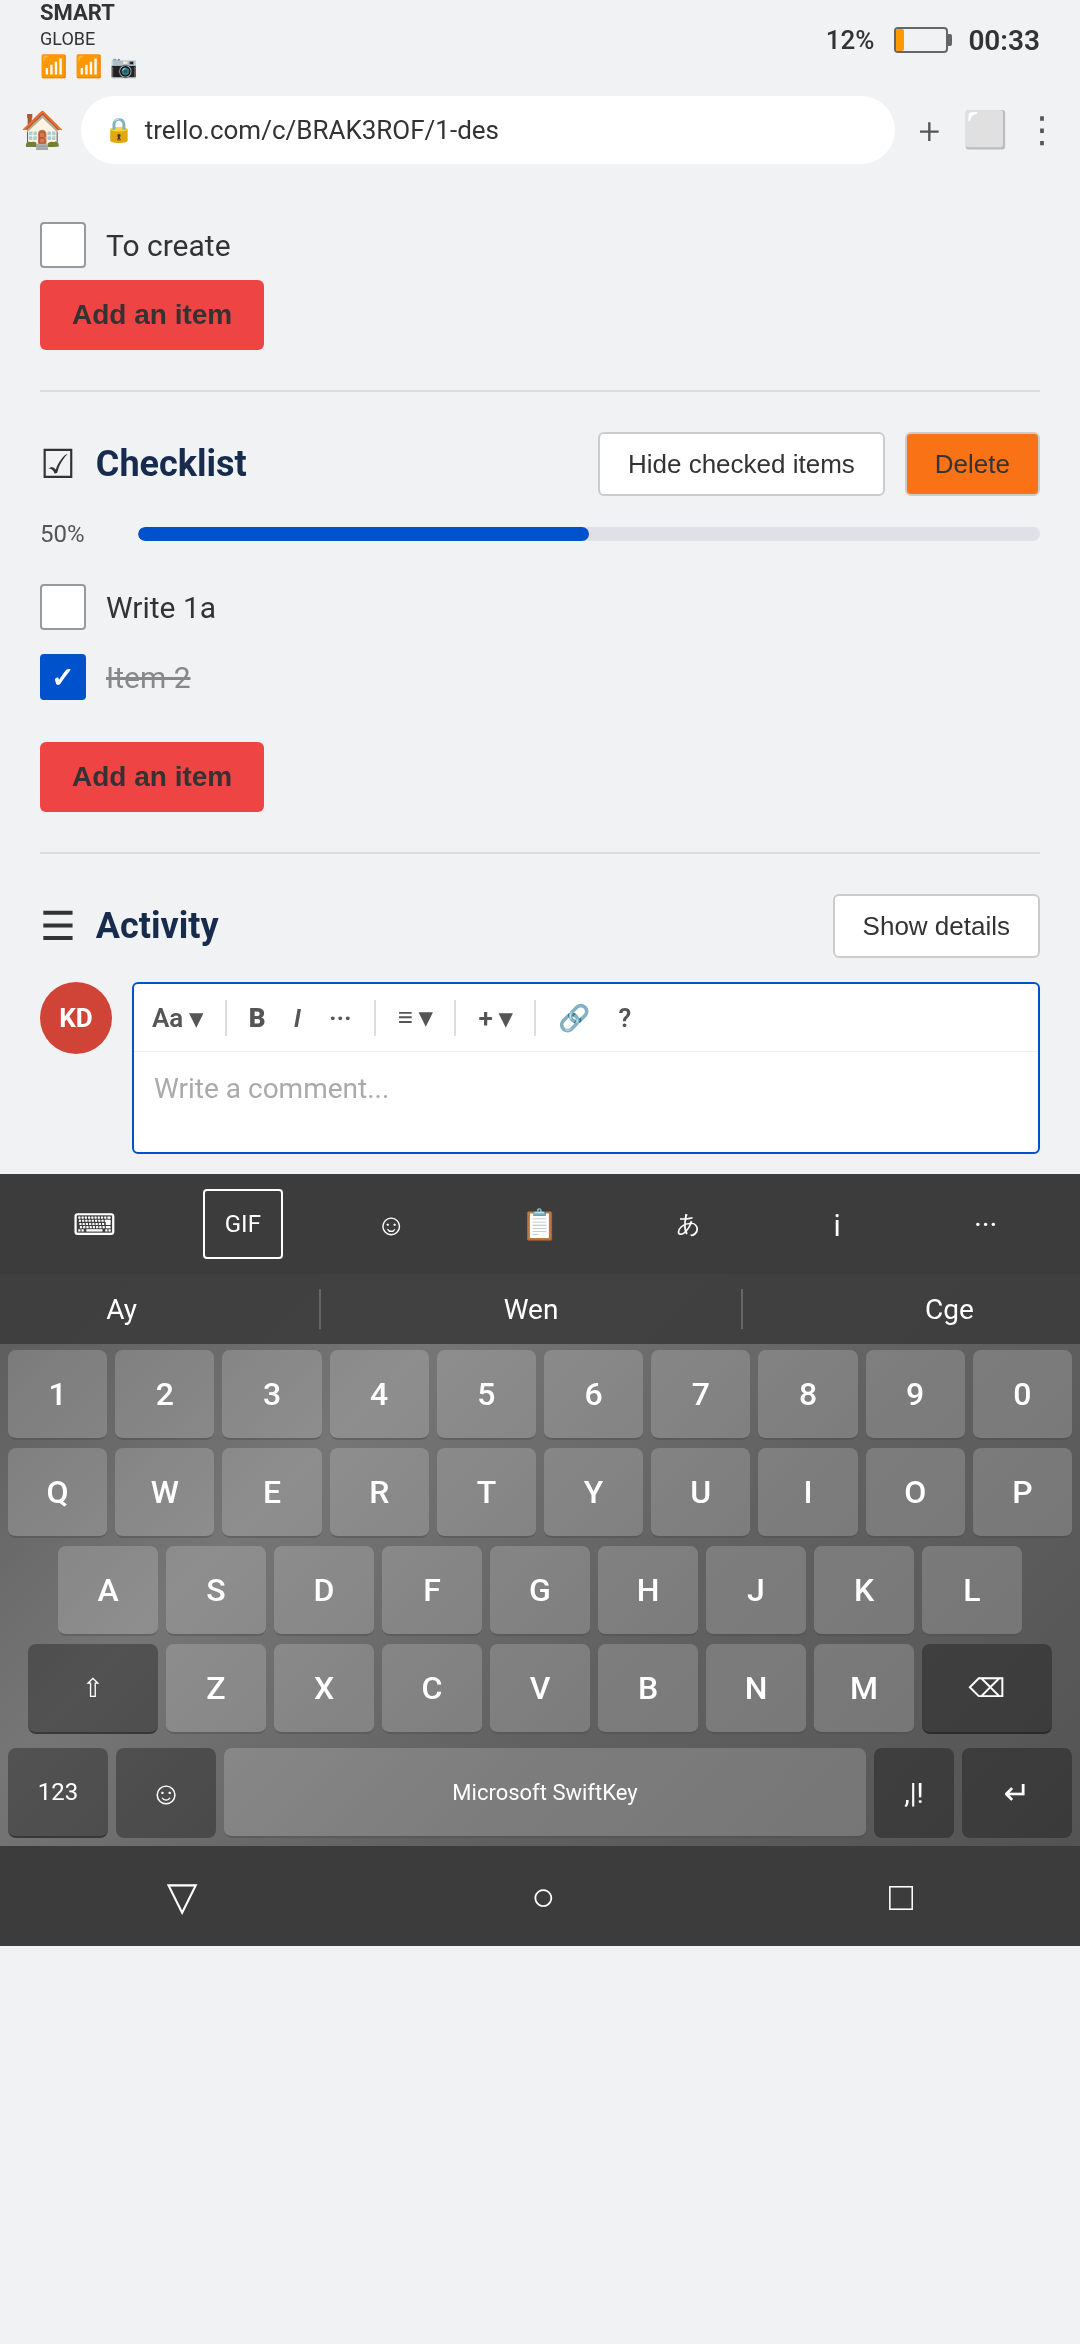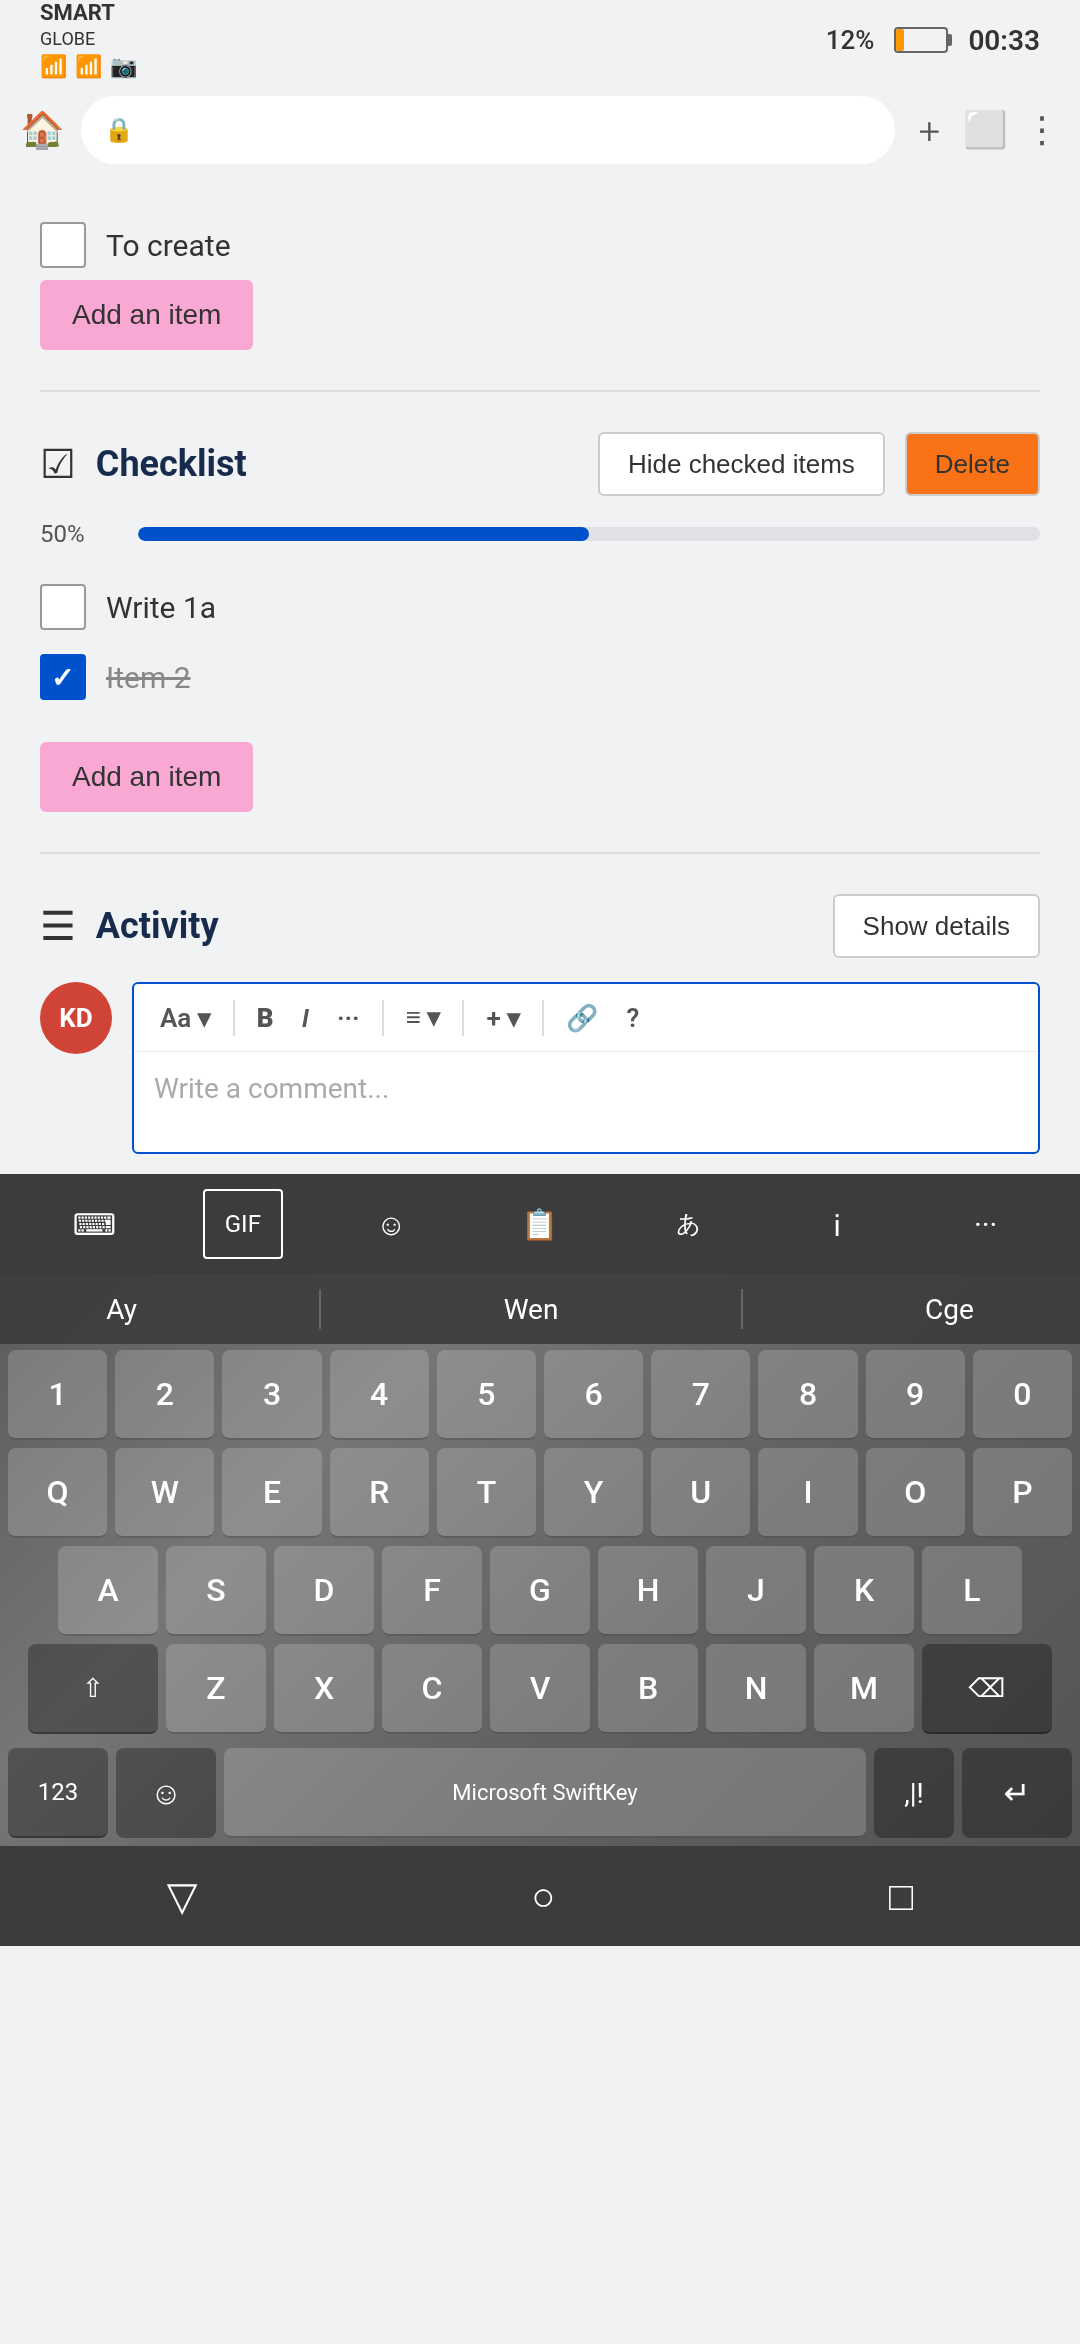"trello.com/c/BRAK3ROF/1-des" span.url-text { html: none -> <span>trello.com/c/BRAK3ROF/1-des</span> }
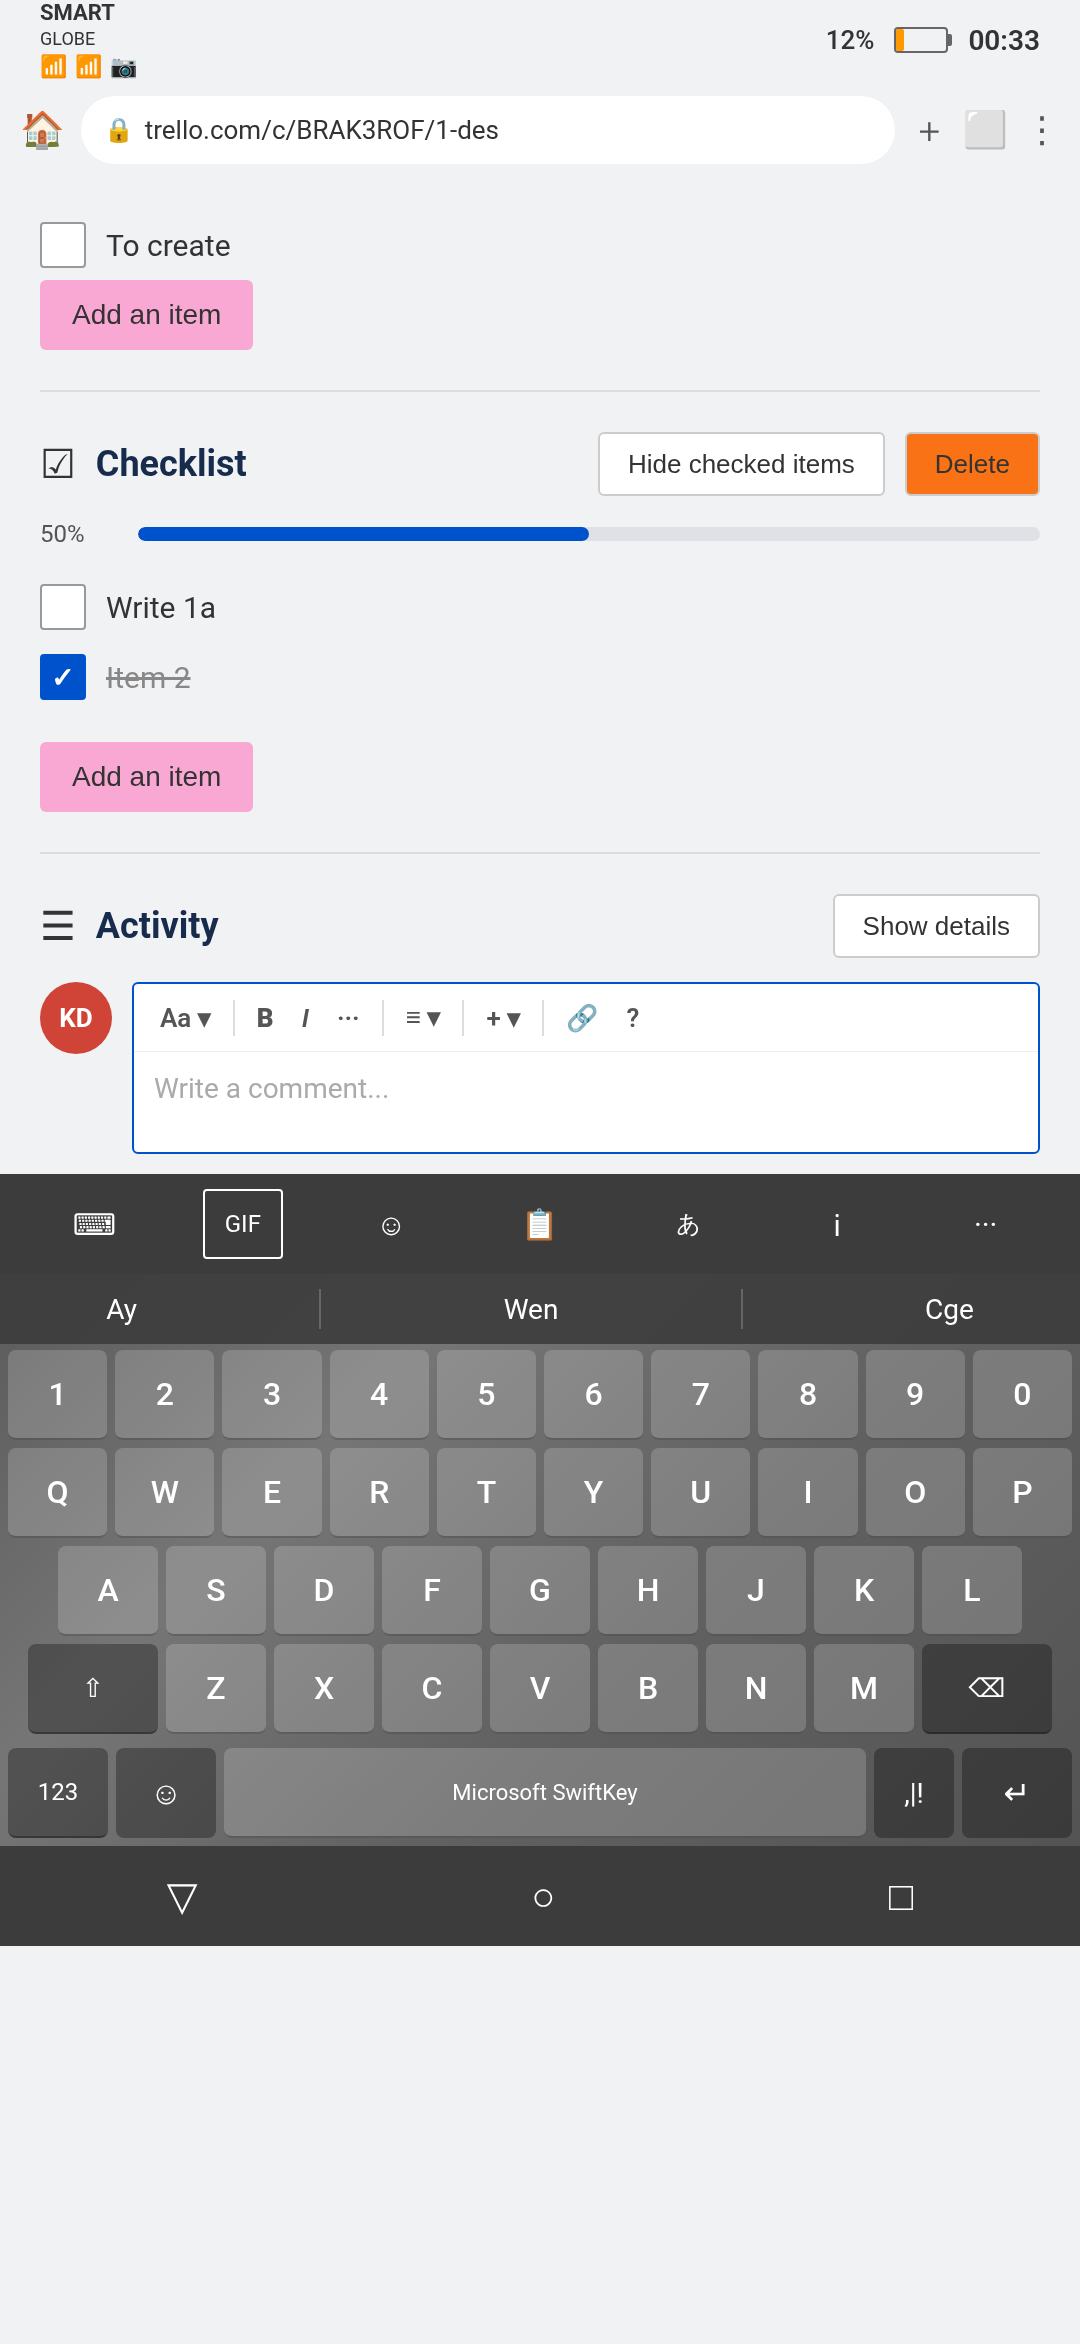"Add an item" .add-item-btn { background: #f9a8d4 -> #ef4444; font-weight: 400 -> 700 }
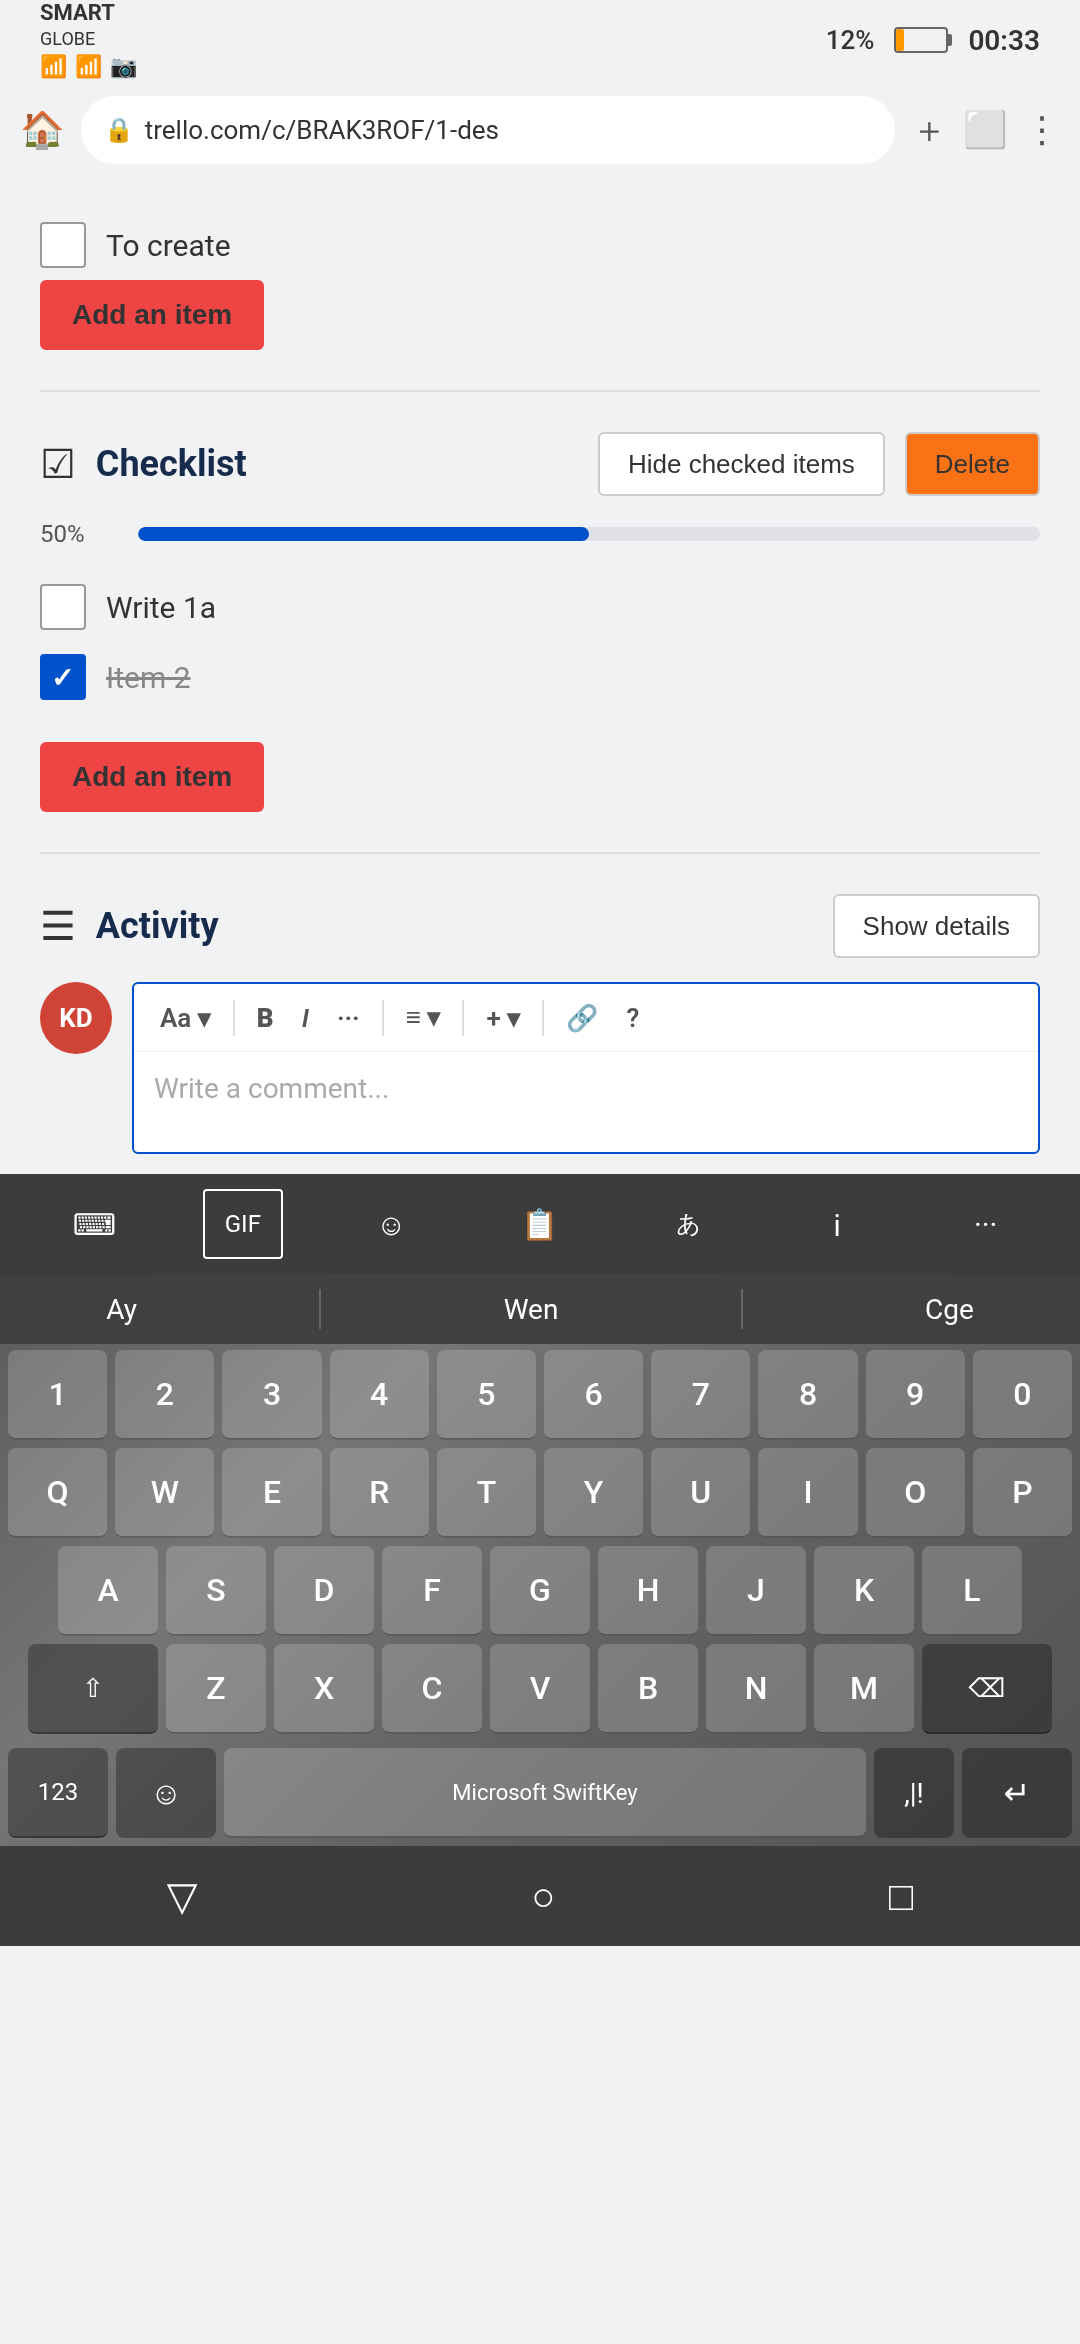"Aa ▾" .editor-toolbar { padding: 12px 16px -> 12px 8px }
